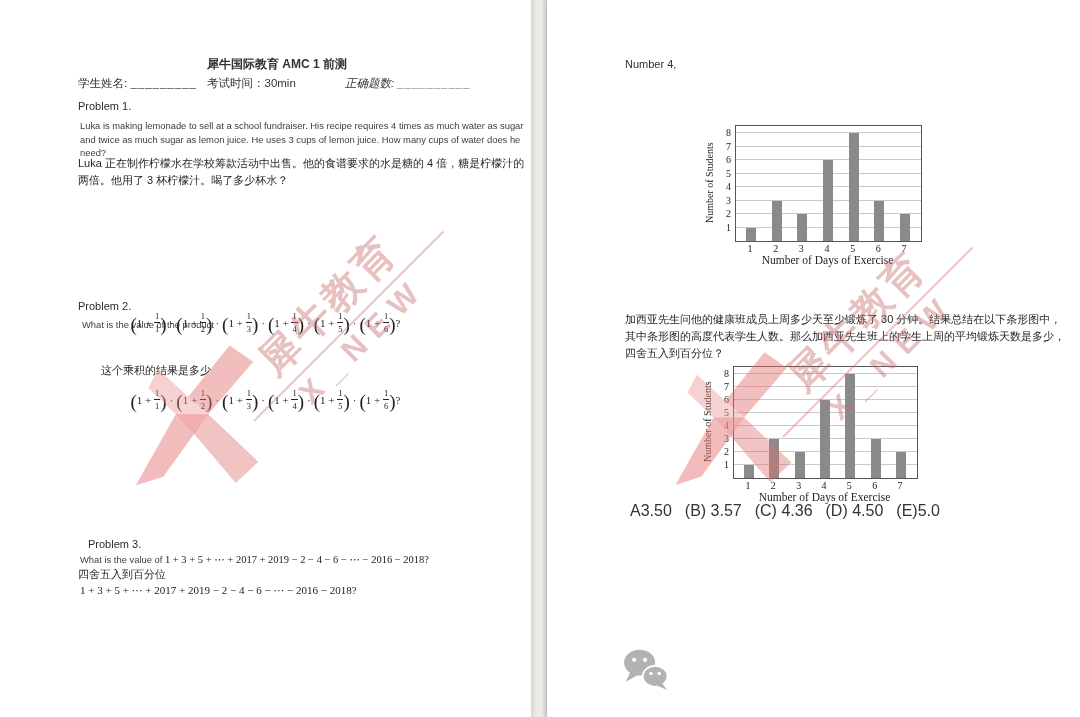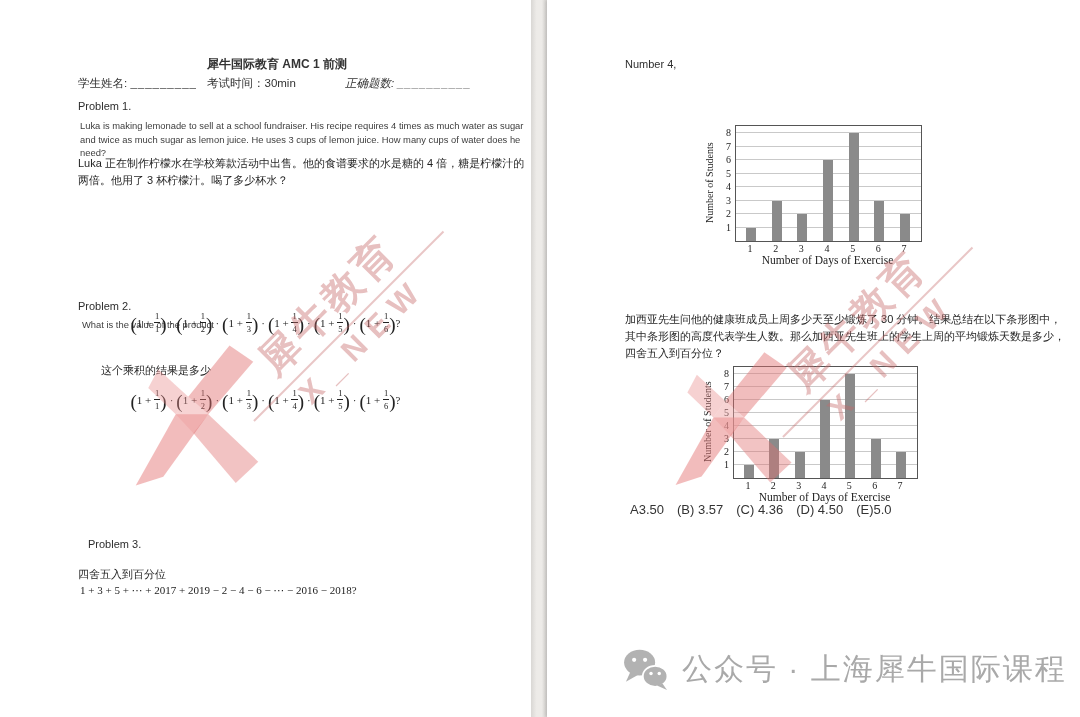"A3.50 (B) 3.57 (C) 4.36" #row2 { font-size: 13px -> 16px }
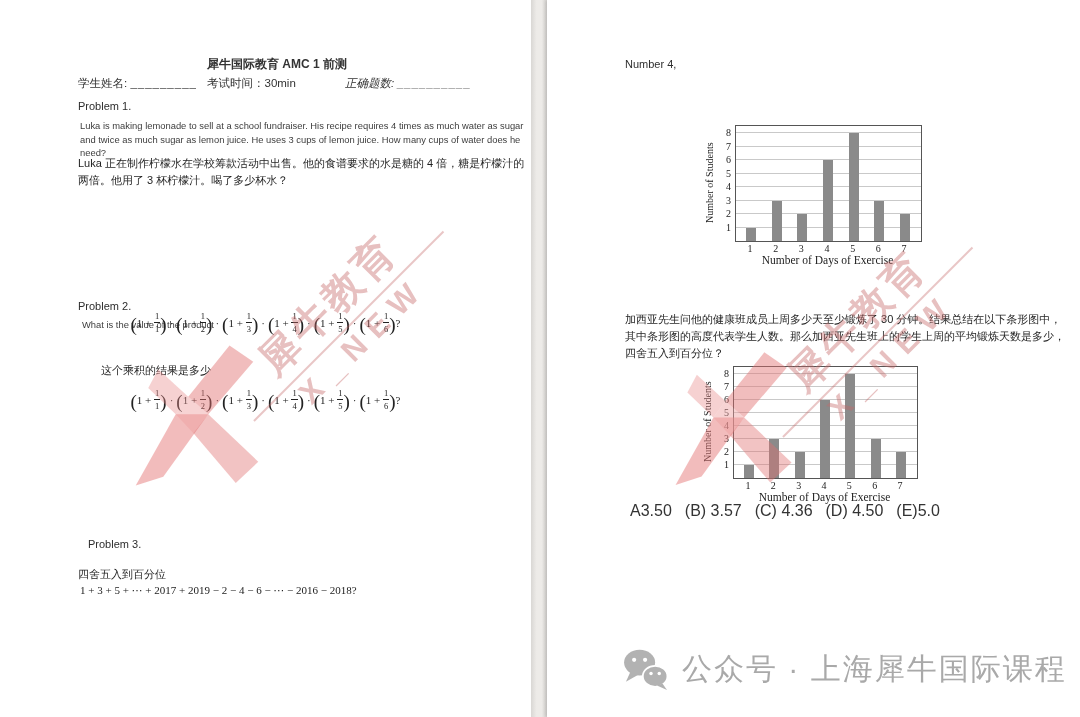"What is the value of 1" div.abs { html: none -> <div> <span>What is the value of </span><span>1 + 3 + 5 + ⋯ + 2017 + 2019 − 2 − 4 − 6 − ⋯ − 2016 − 2018?</span> </div> }
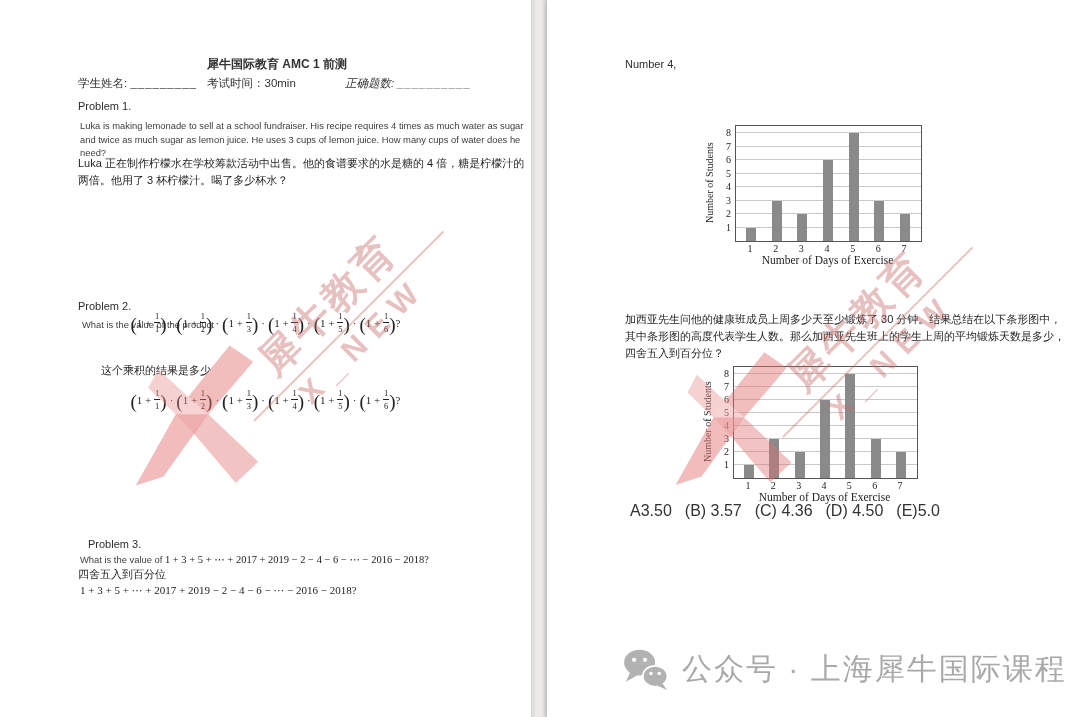"公众号 · 上海犀牛国际课程" span.txt { html: <span>公众号 · 上海犀牛国际课程</span> -> none }
